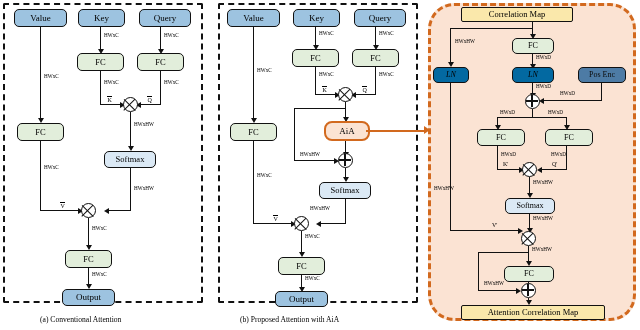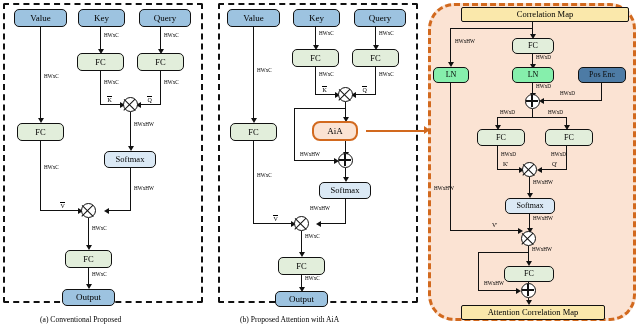"Correlation Map" div.node { width: 168px -> 112px }
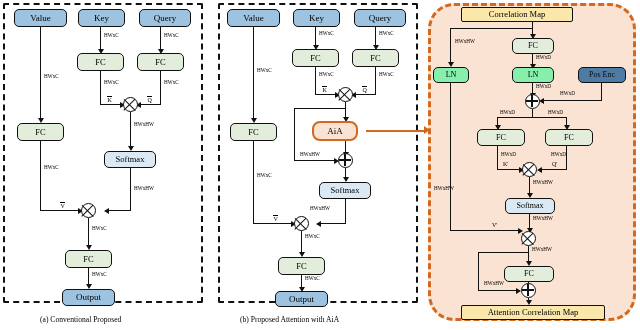"LN" .n-pink { background: #86efac -> #0369a1; font-style: none -> italic }
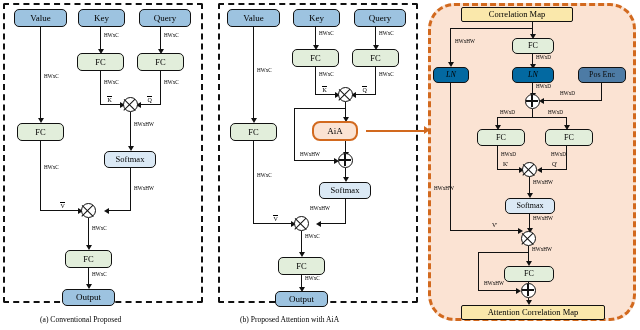"AiA" div.node { left: 312px -> 324px }
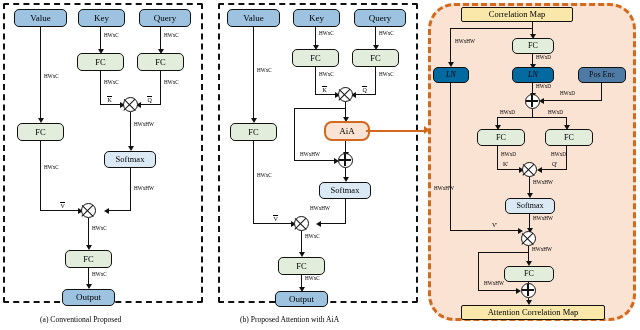"(a) Conventional Proposed" div.caption { text: Proposed -> Attention }
